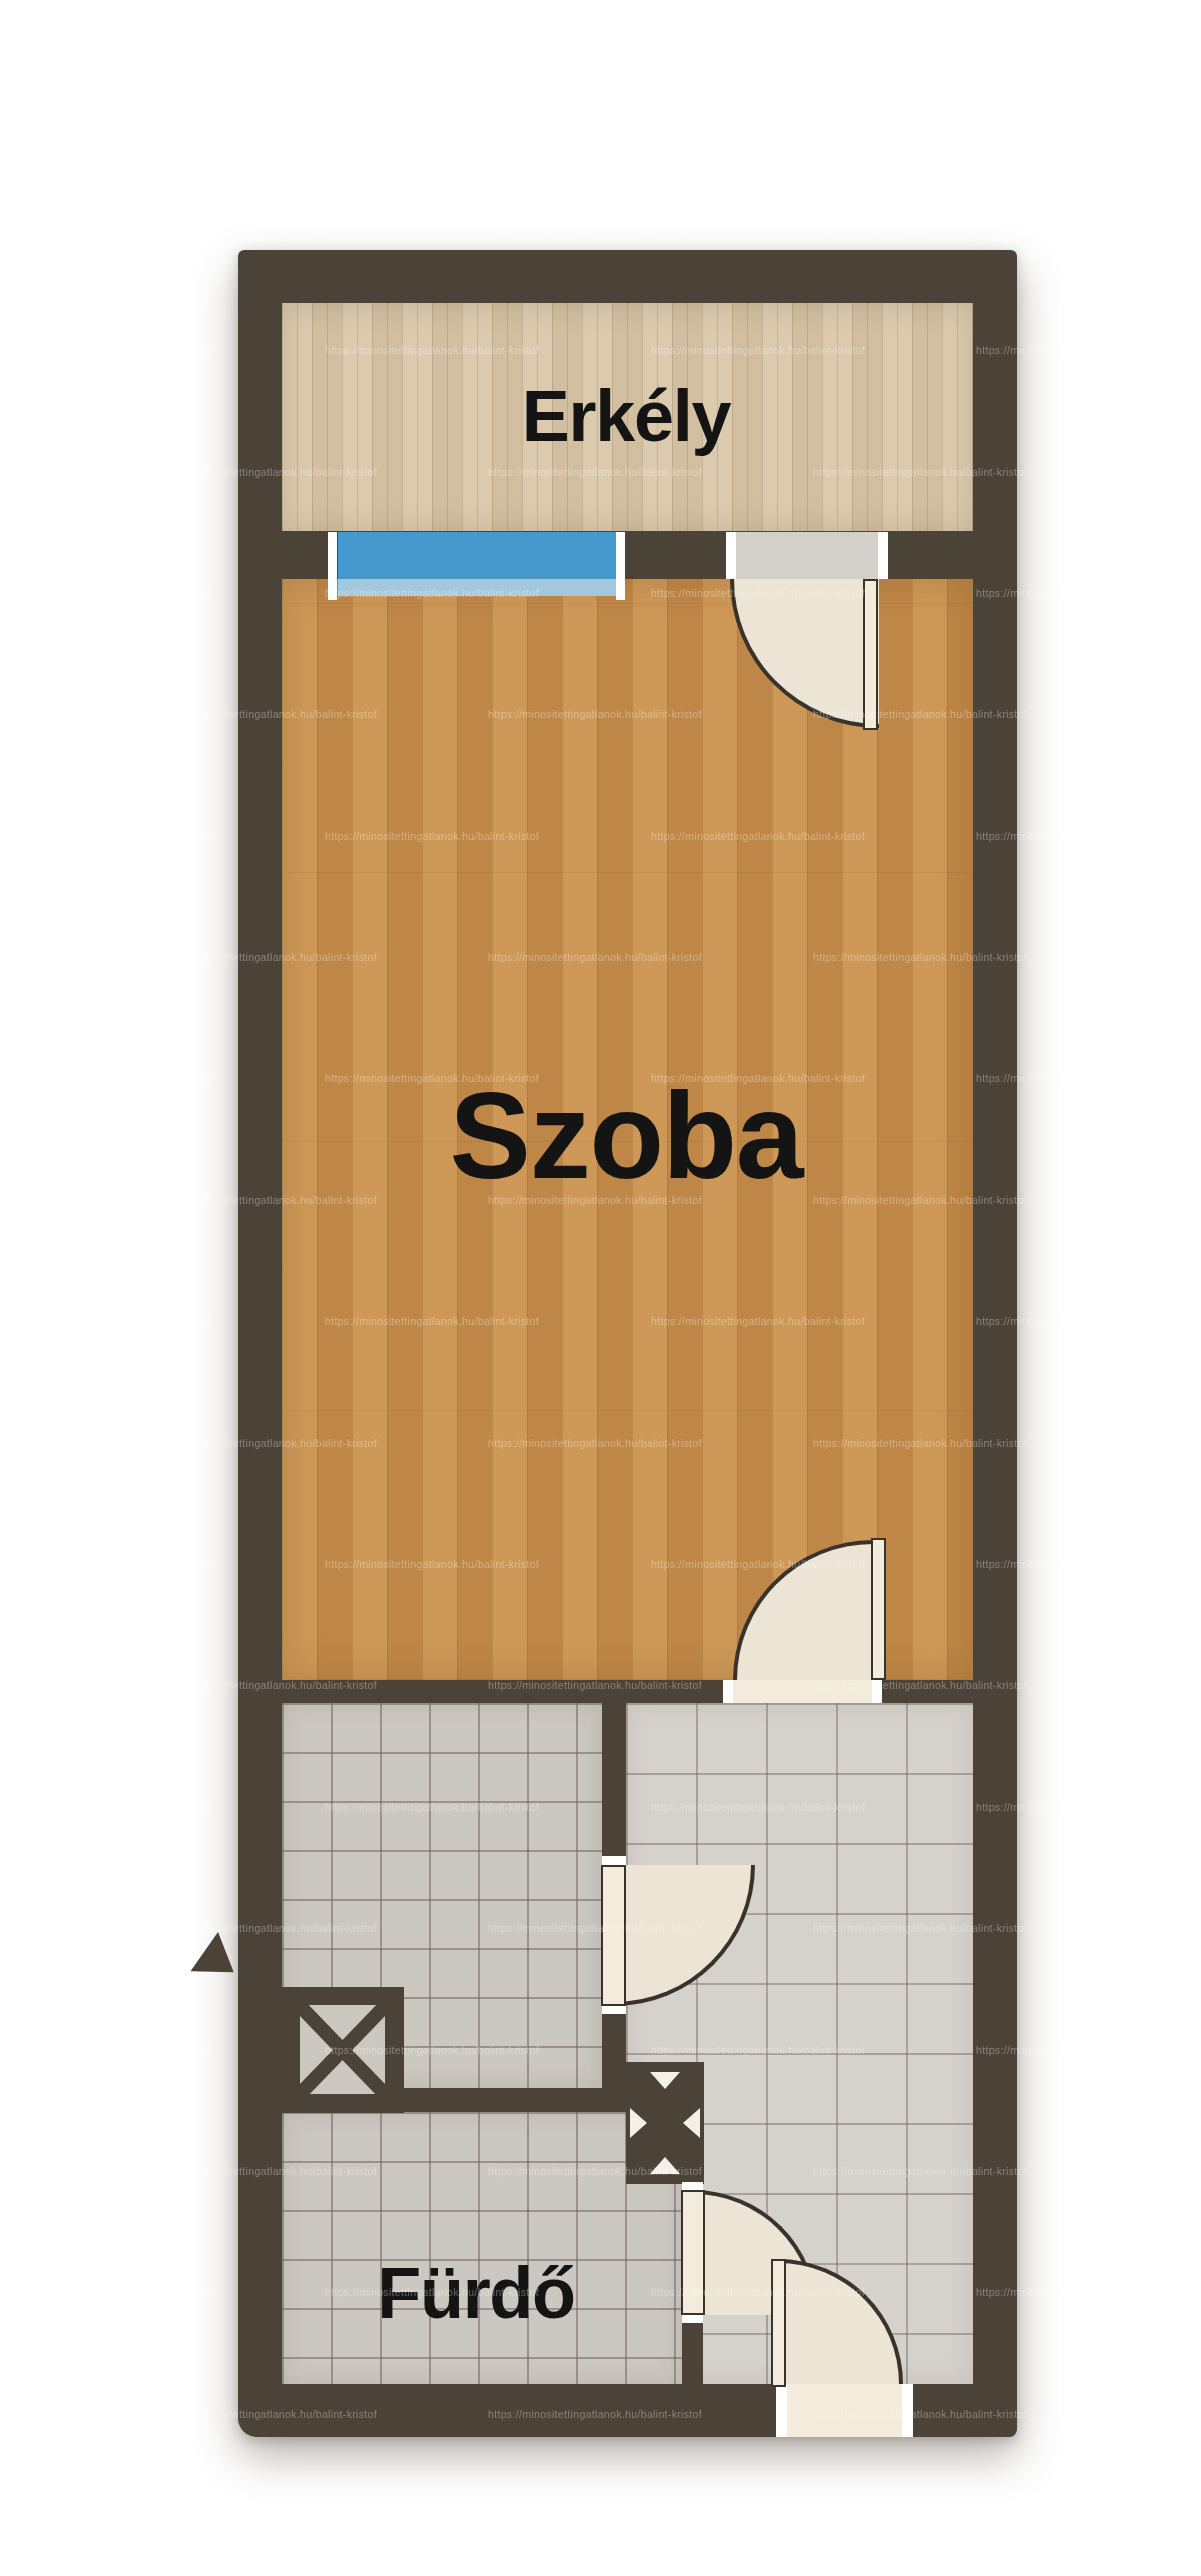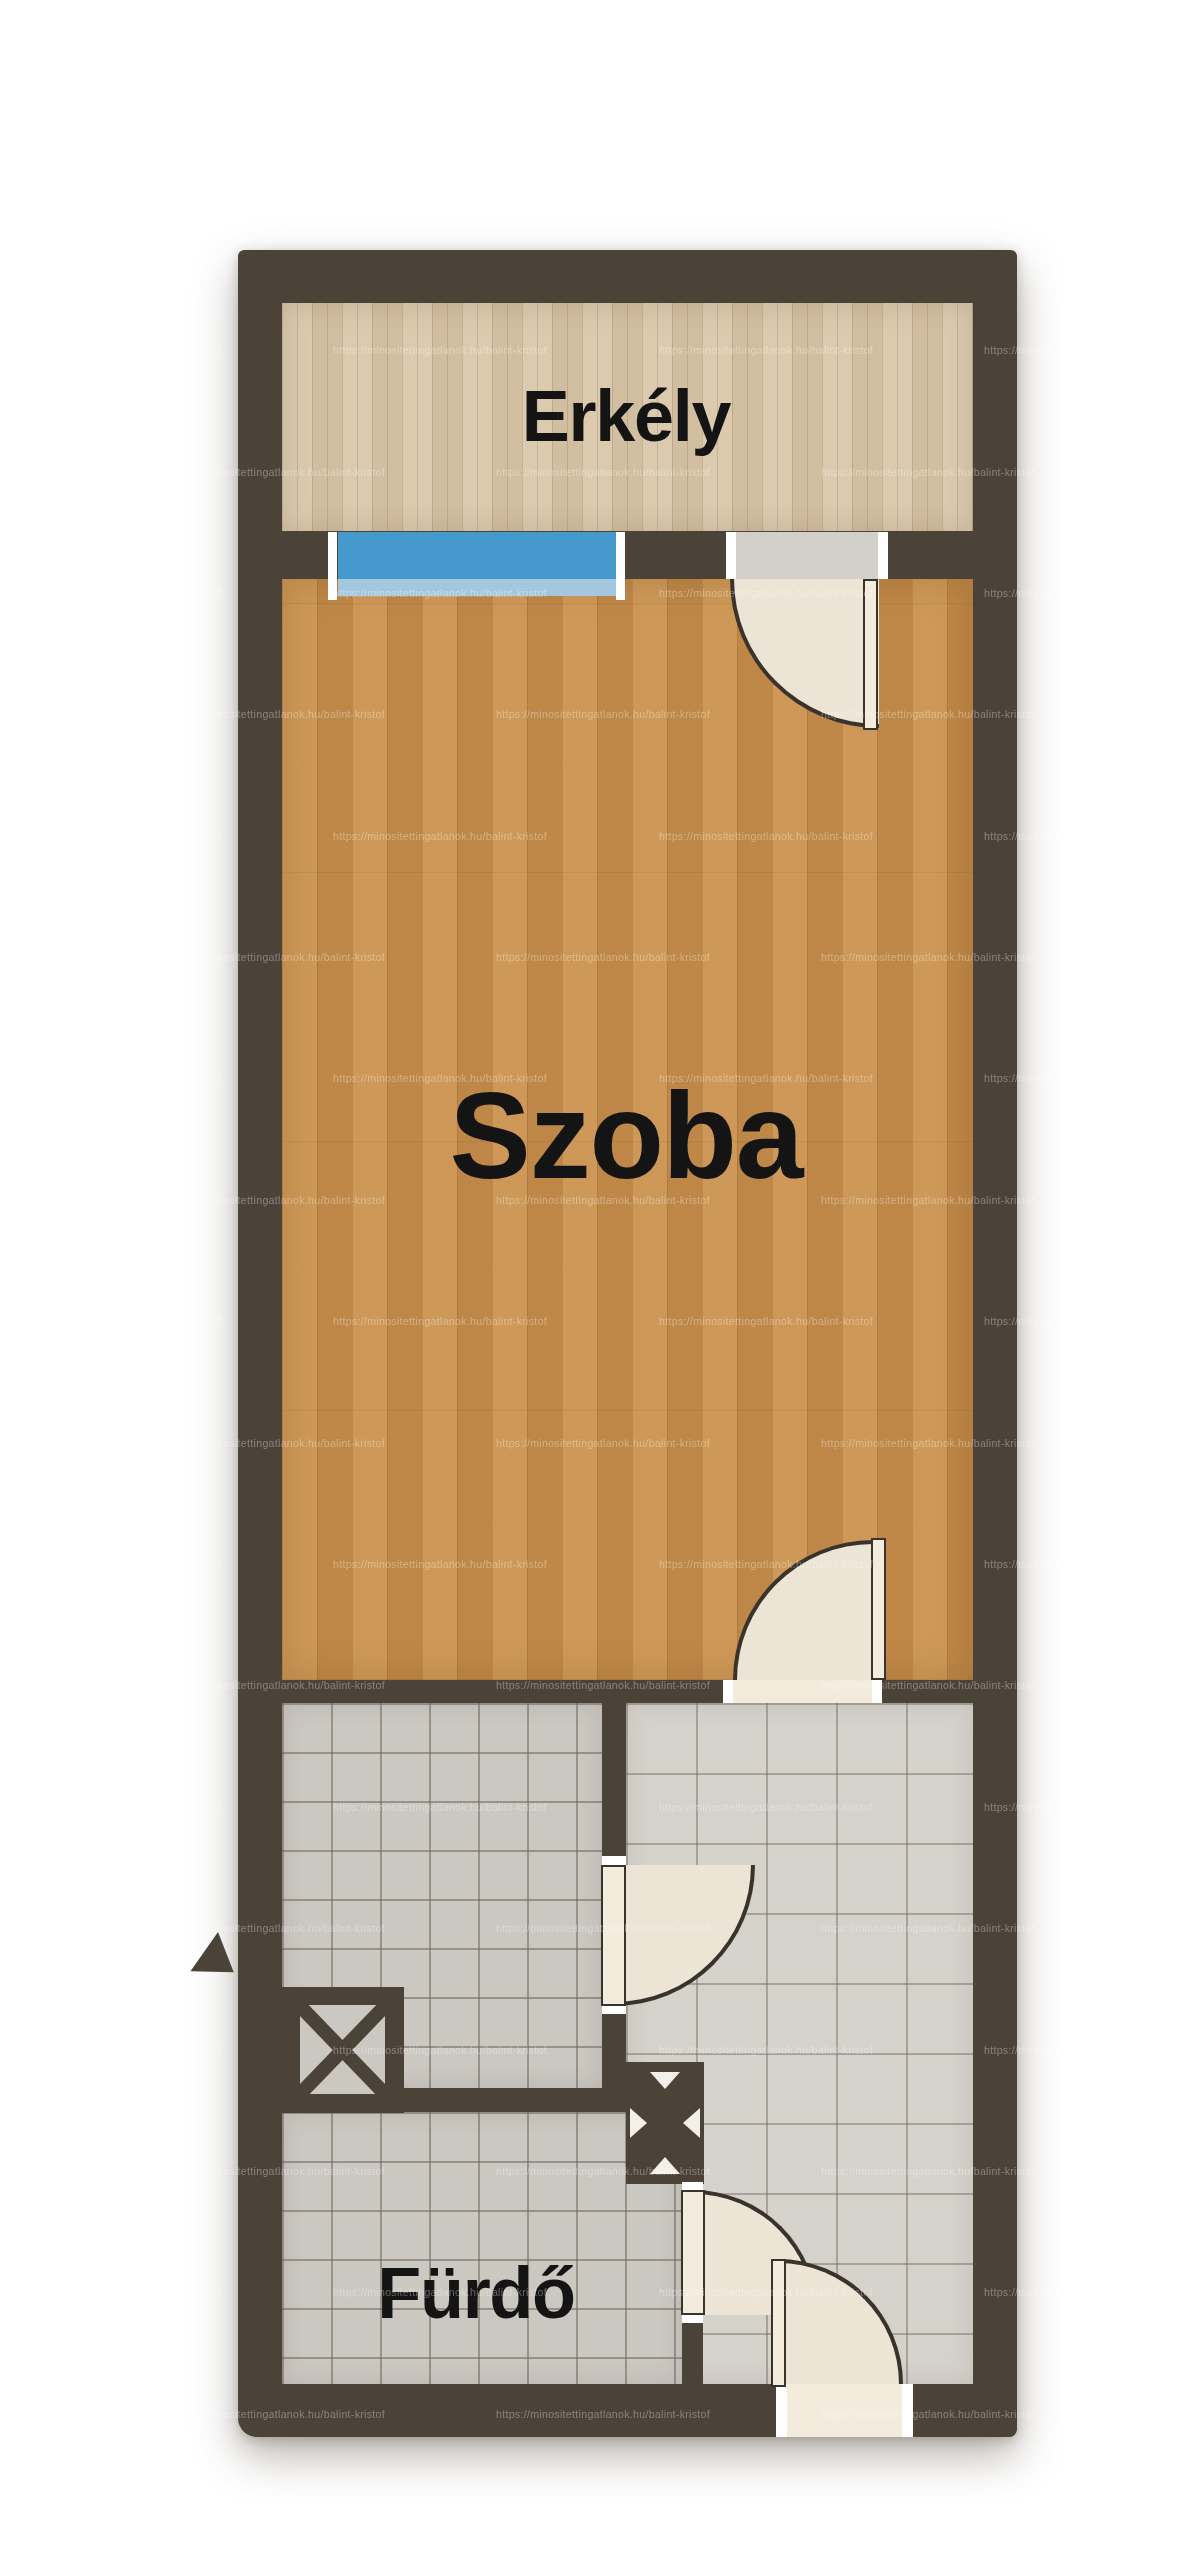"https://minositettingatlanok.hu/balint-k" #watermark-layer { left: 8px -> 0 }
